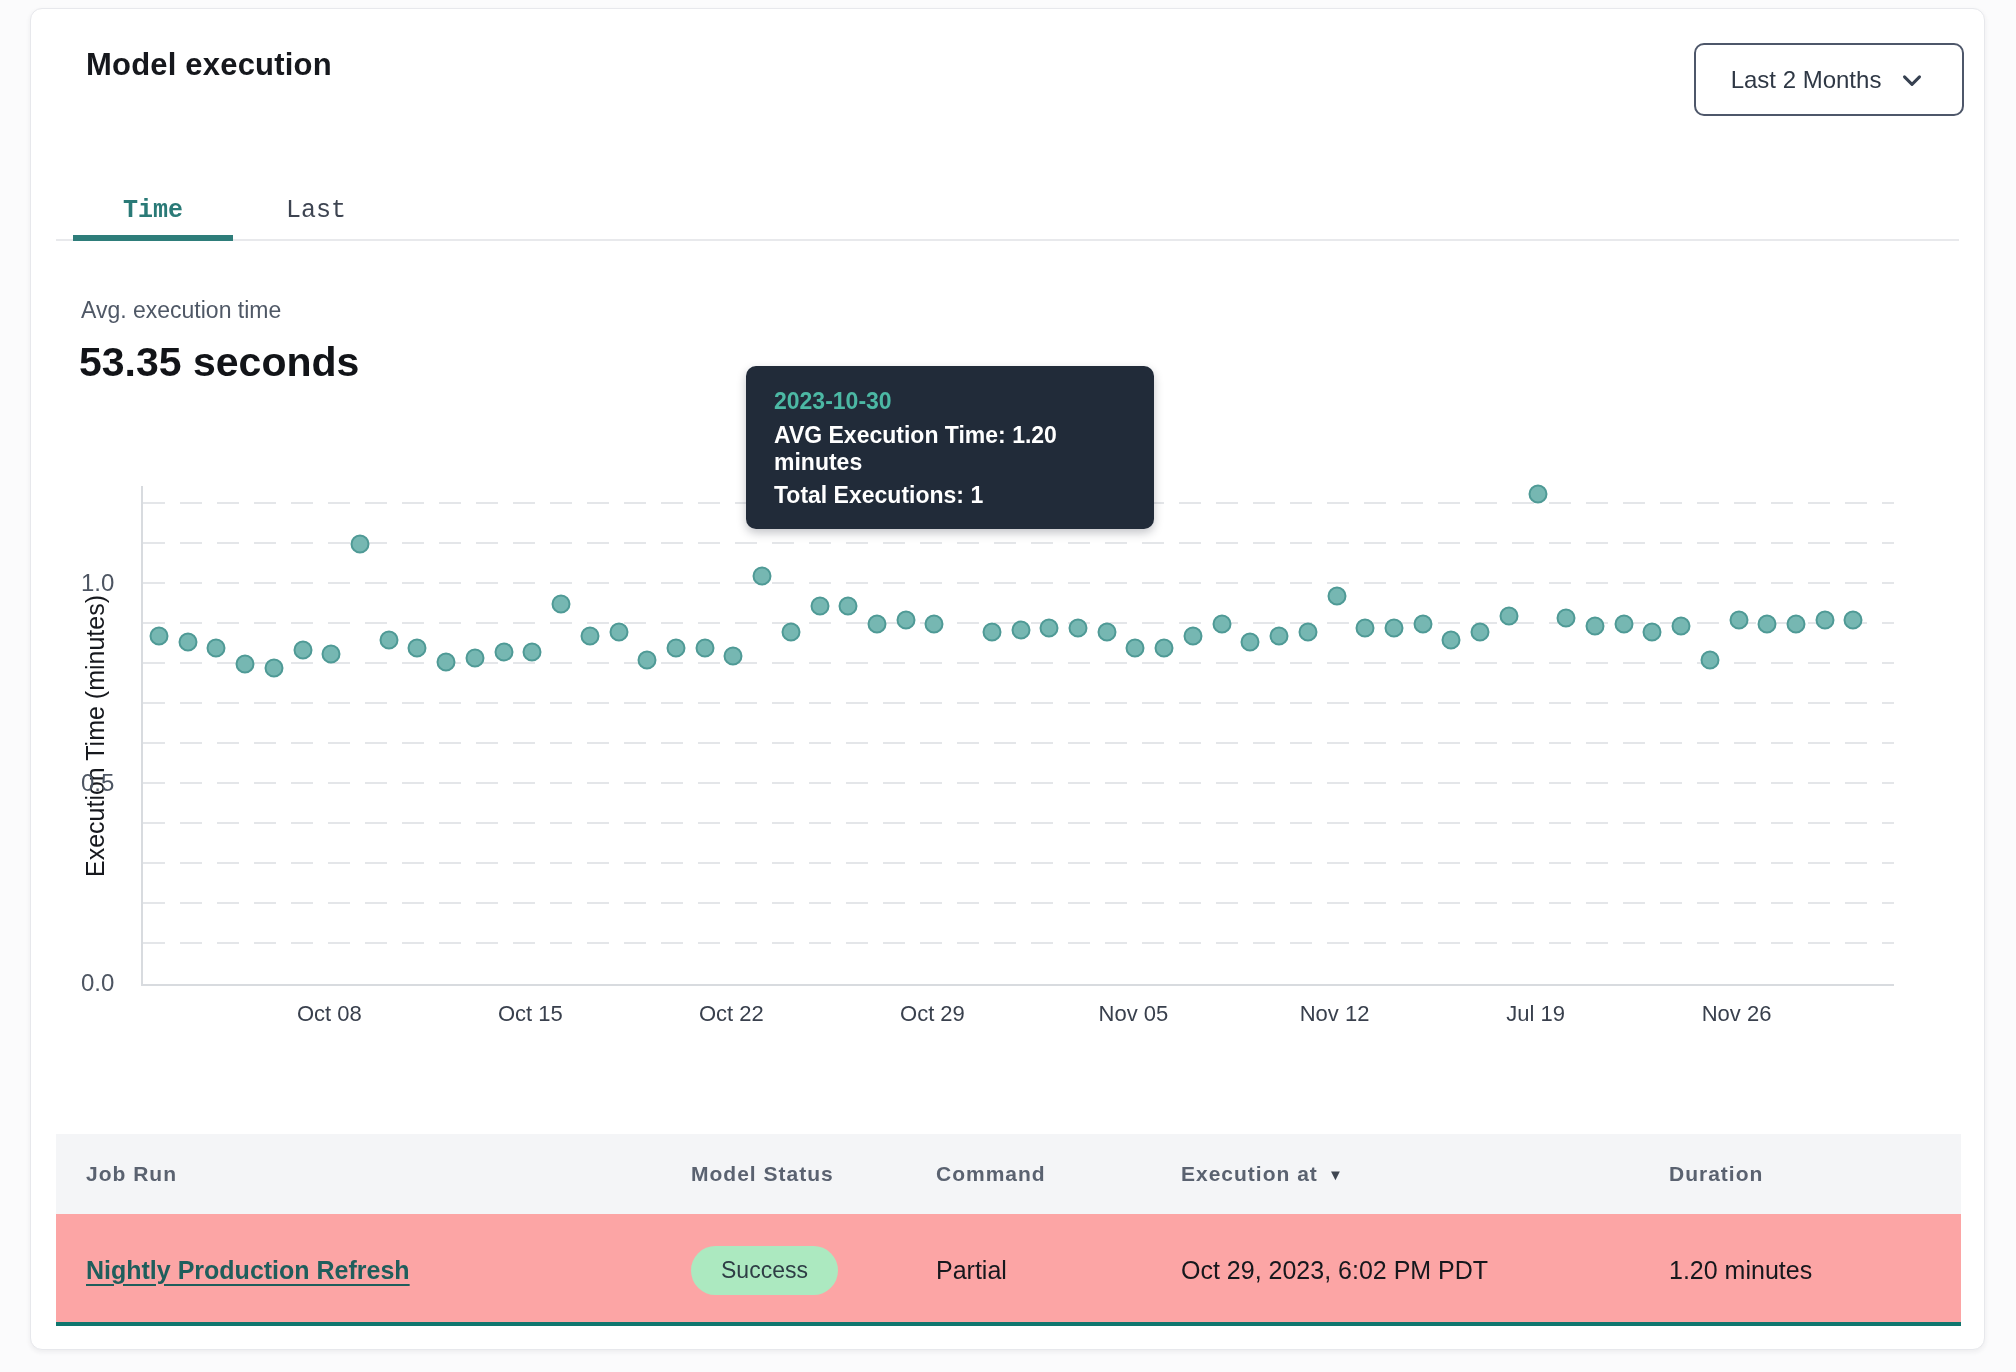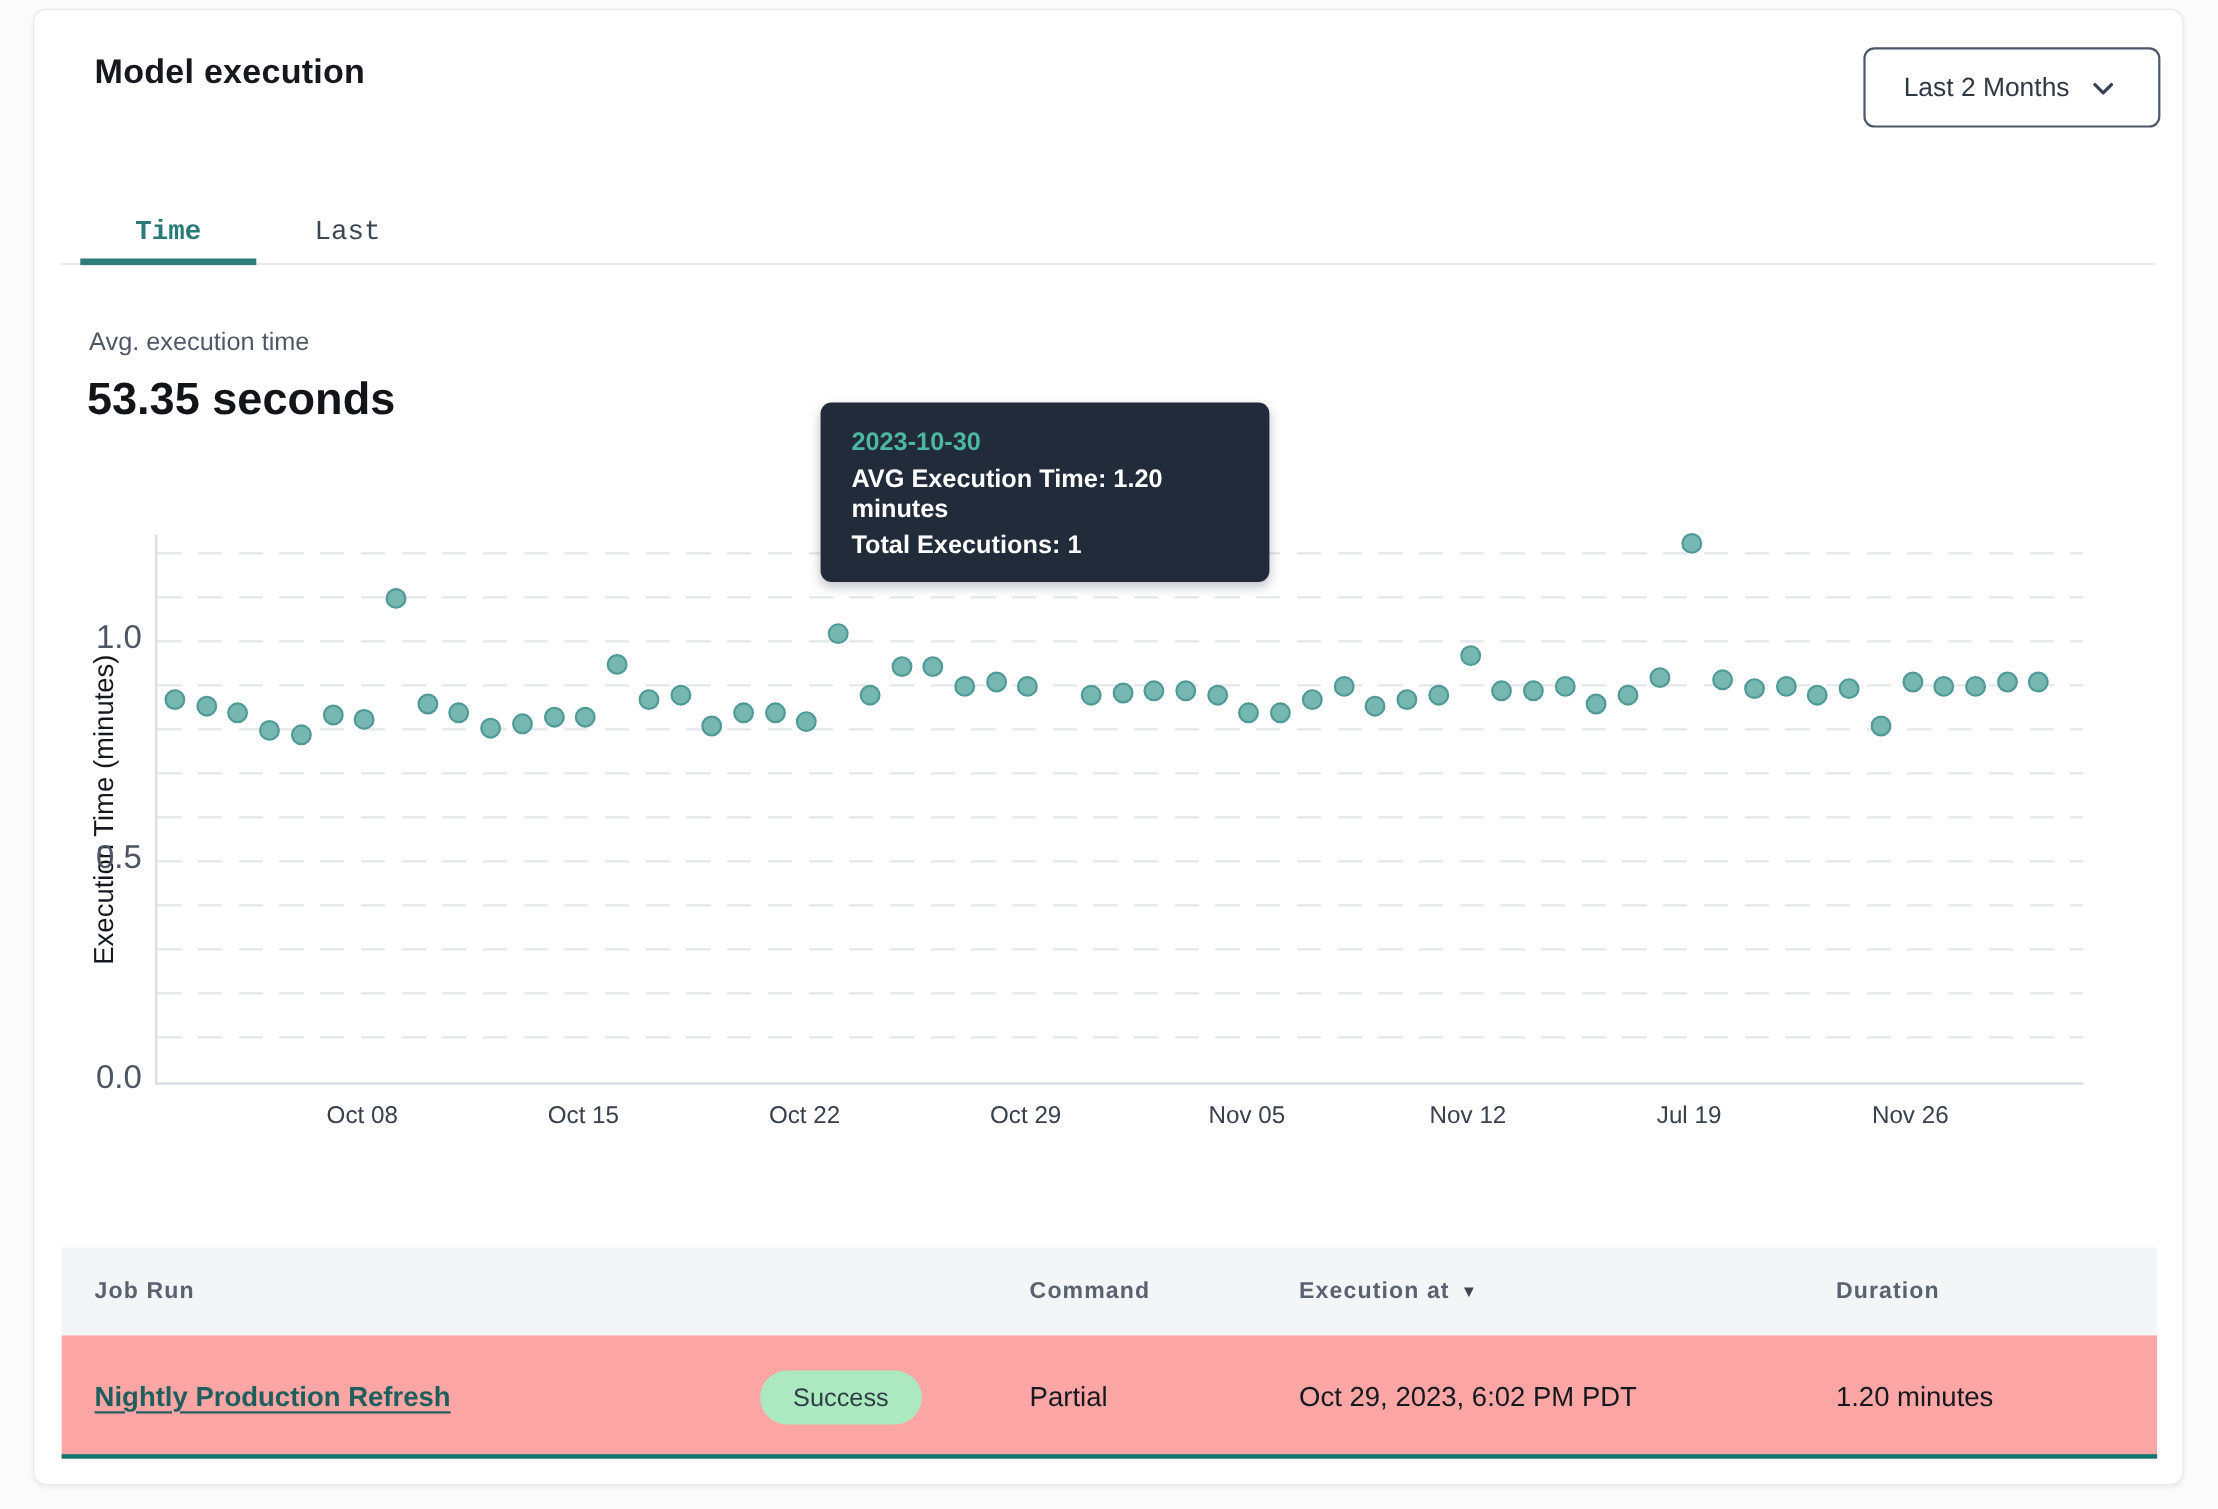"1.0" .ytick { font-size: 30px -> 24px; text-align: right -> none }
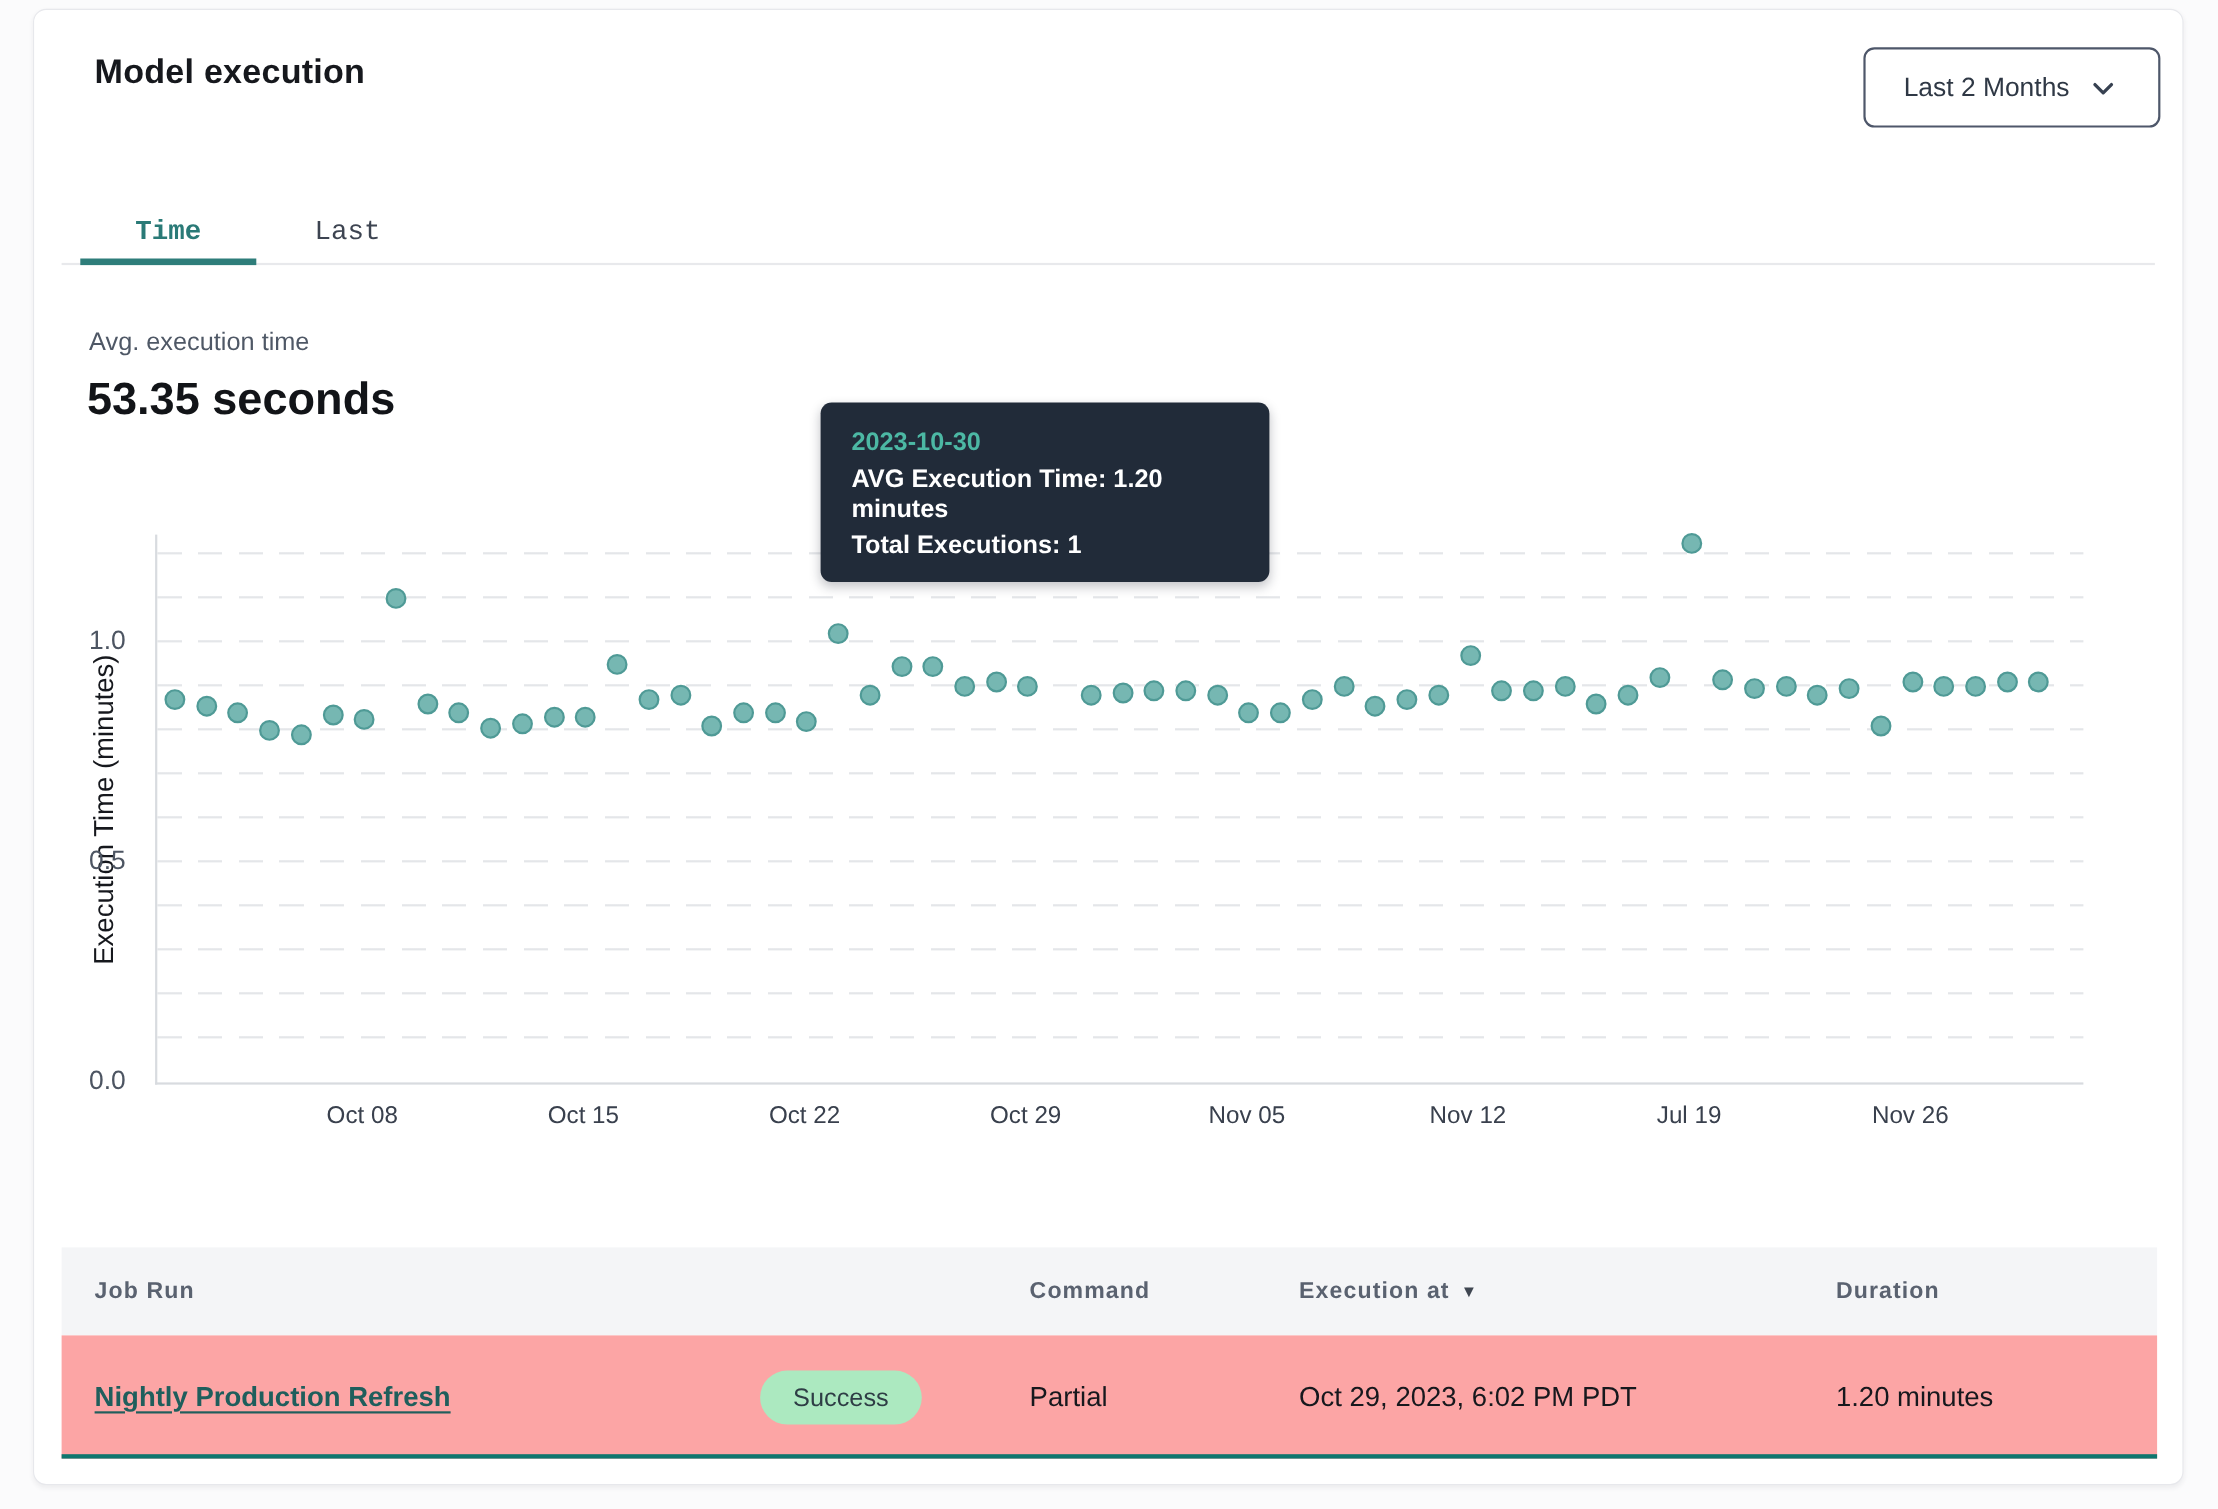"Model Status" div.cell { html: none -> <div>Model Status</div> }
